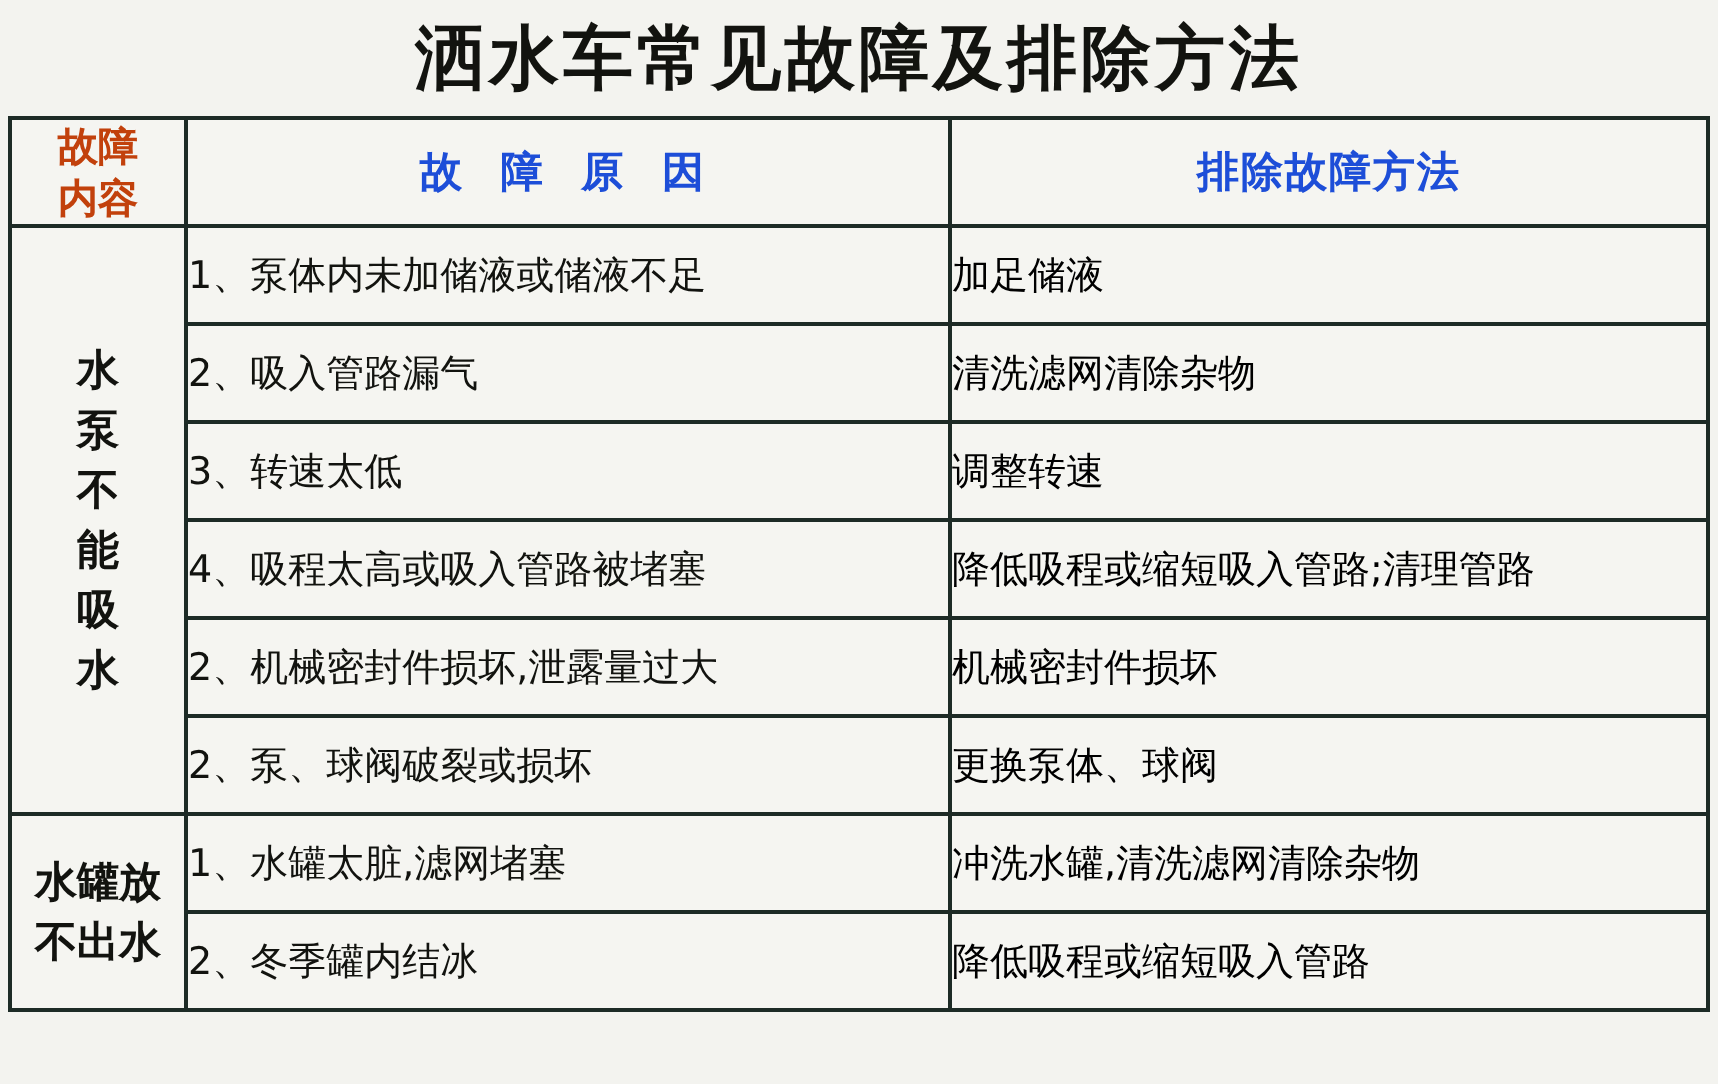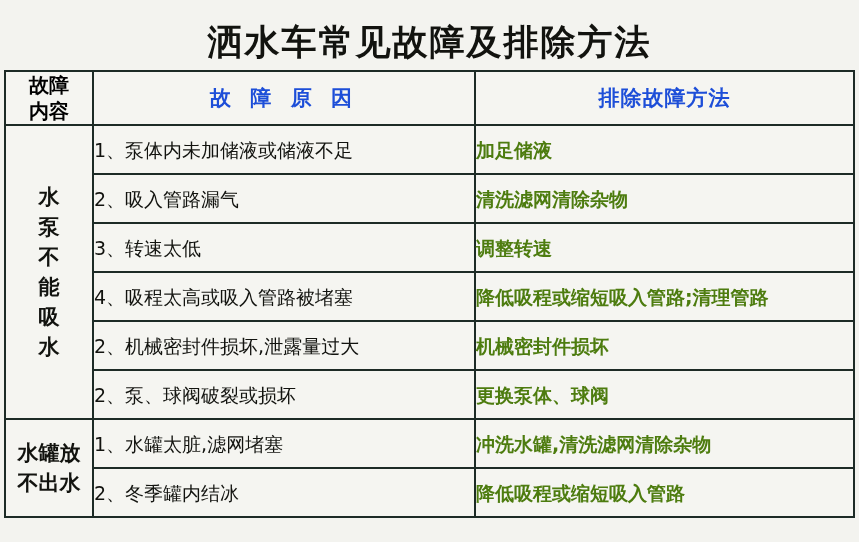"洒水车常见故障及排除方法" .title { padding-top: 20px -> 8px }
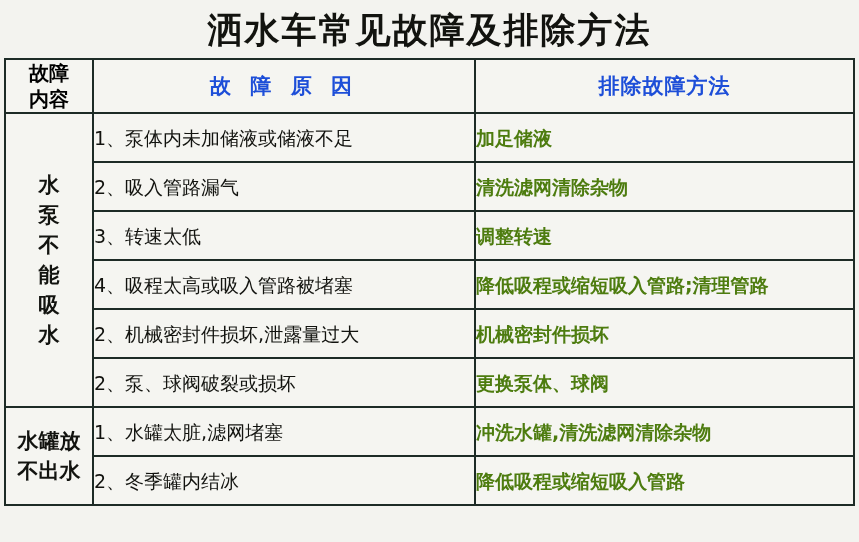"故障" .hdr-cat { color: #000000 -> #c2410c }
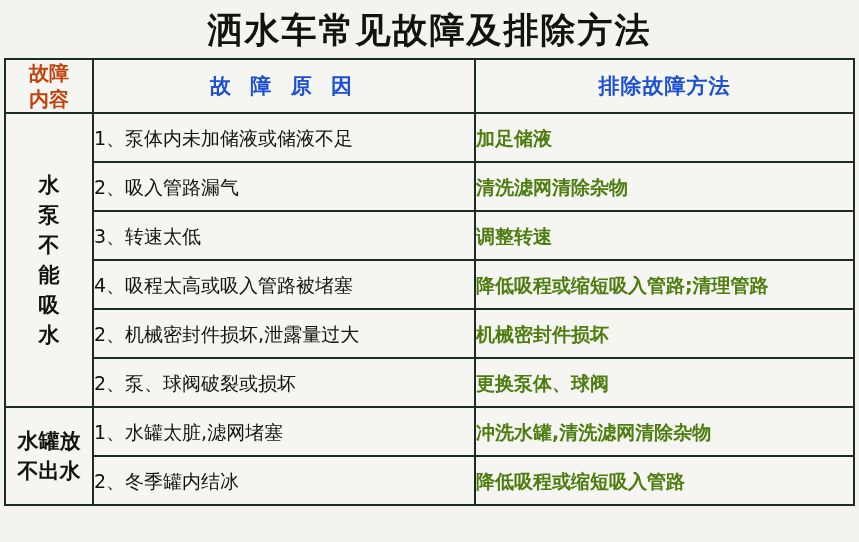"加足储液" .fix-cell { color: #4d7c0f -> #000000; font-weight: bold -> normal }
